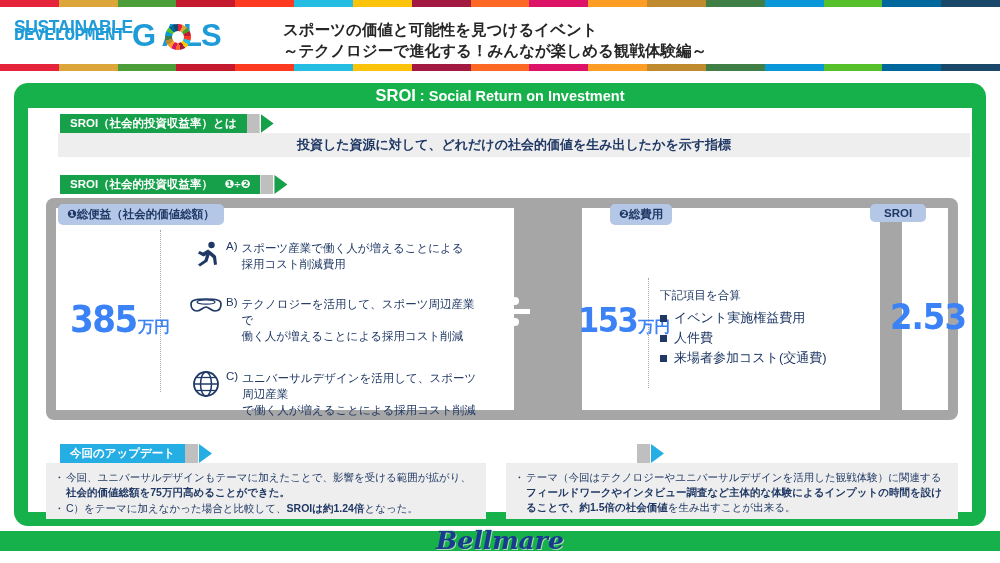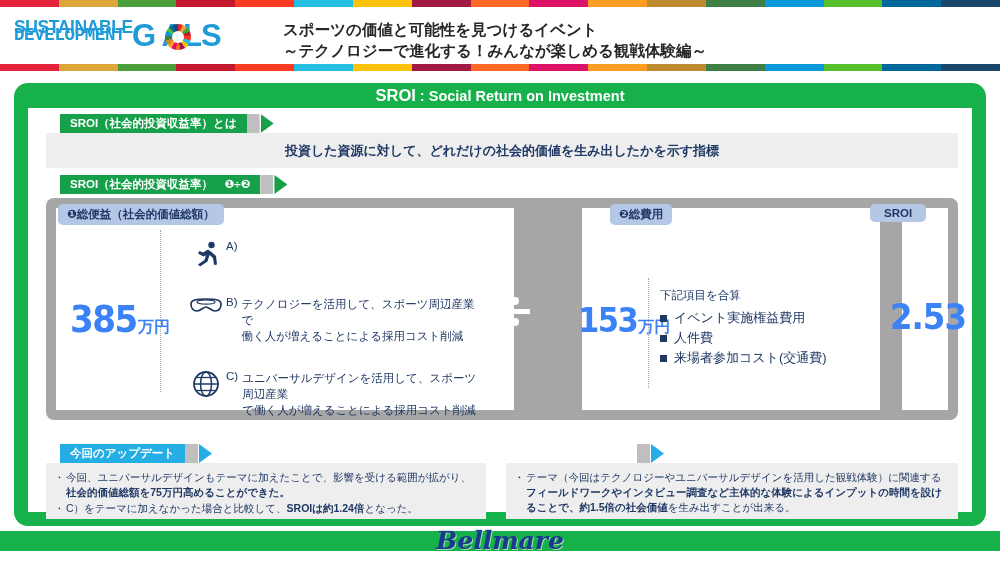"投資した資源に対して、どれだけの社会的価値を生み出したかを示す指標" #desc-band { height: 35px -> 24px; left: 46px -> 58px }
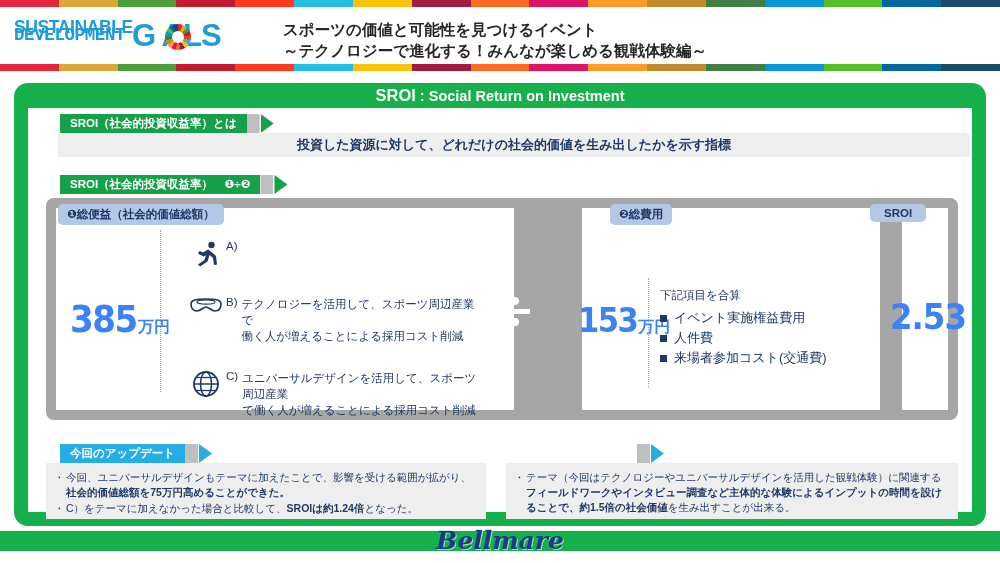"スポーツ産業で働く人が増えることによる" span.txt { html: none -> <span>スポーツ産業で働く人が増えることによる 採用コスト削減費用</span> }
